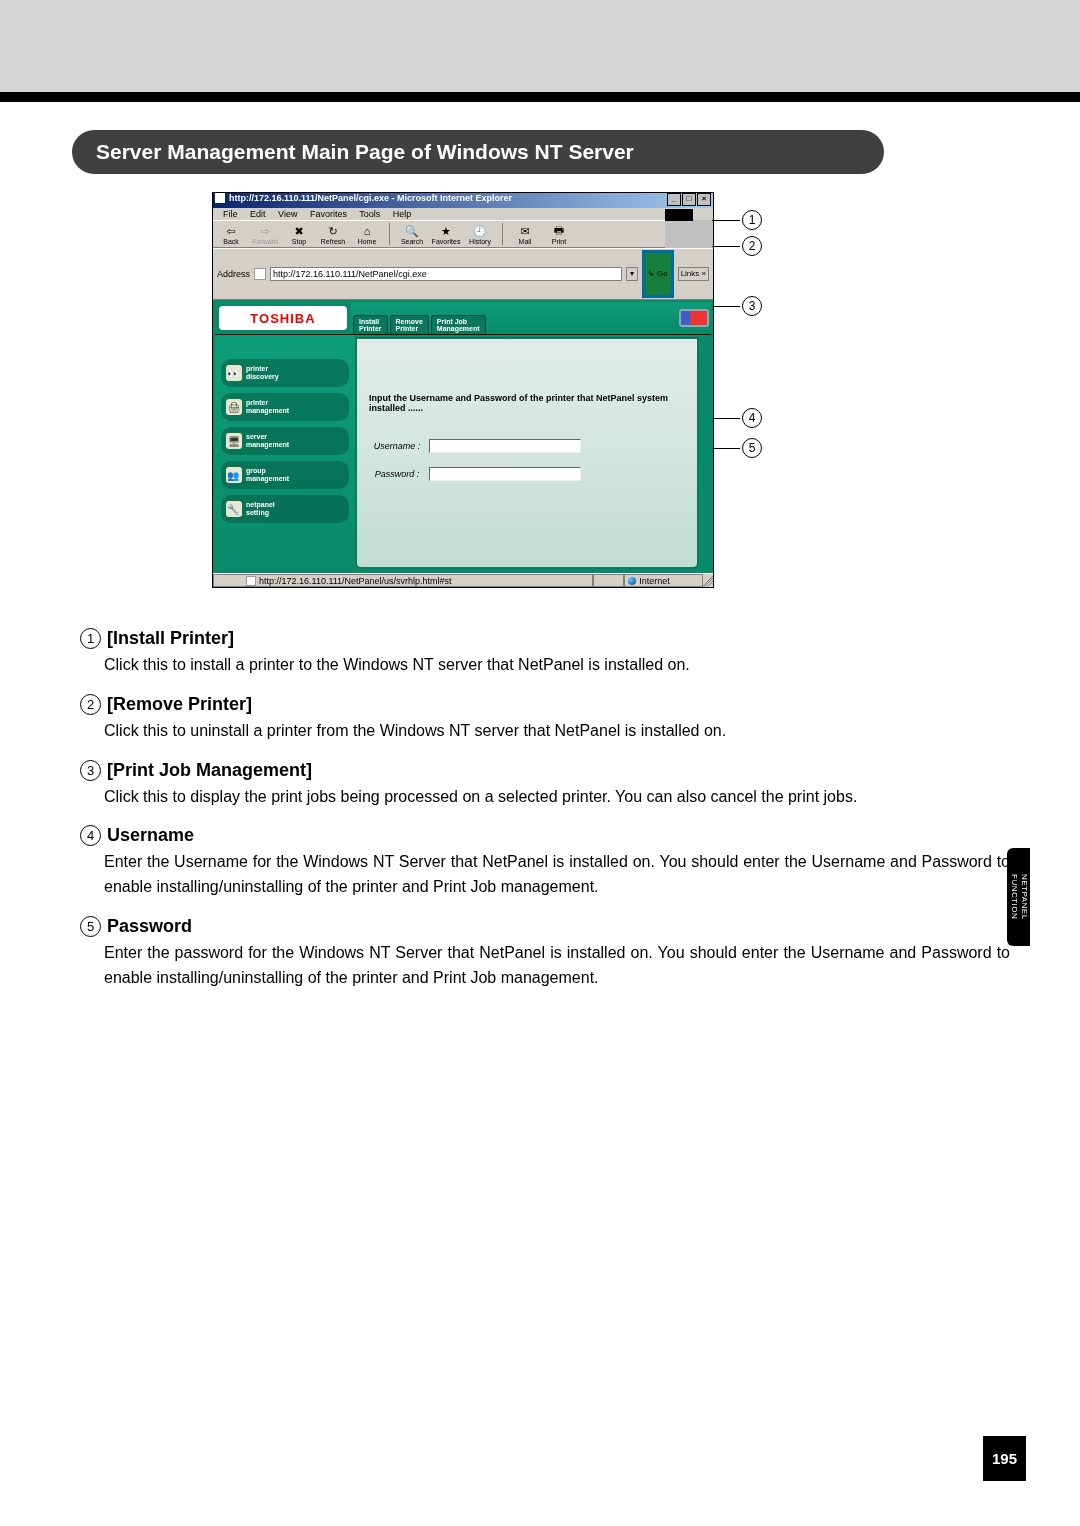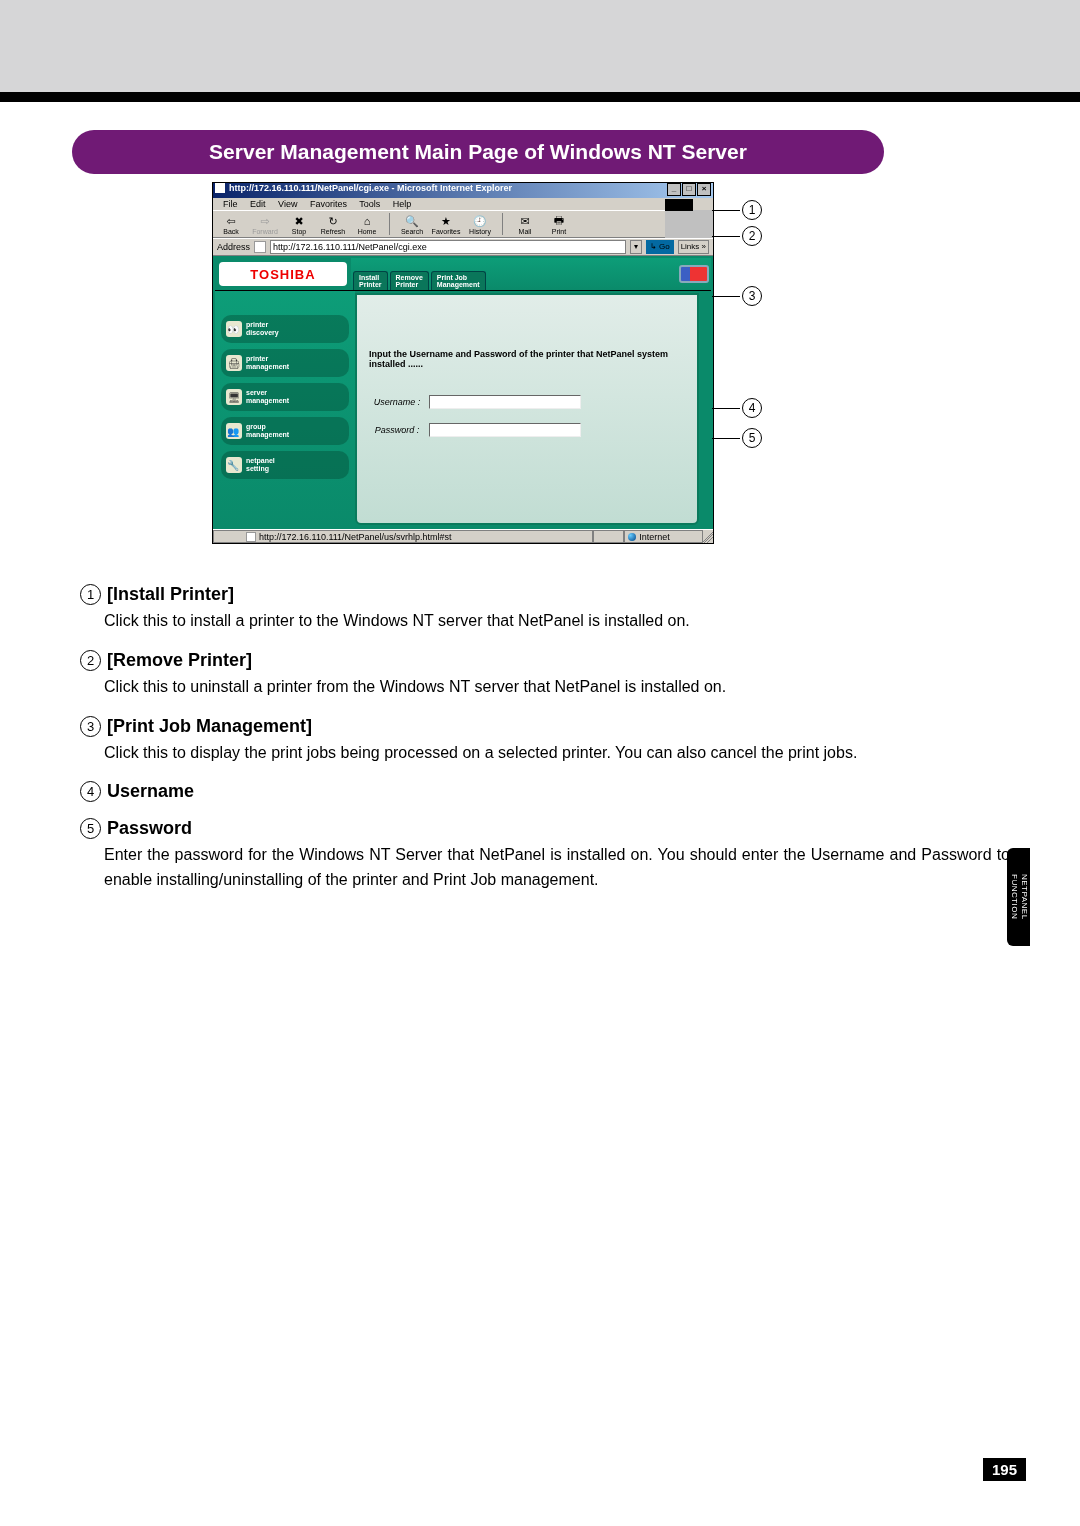"Server Management Main Page of" .title-pill { background: #701a75 -> #404040; margin-bottom: 8px -> 18px; text-align: center -> none }
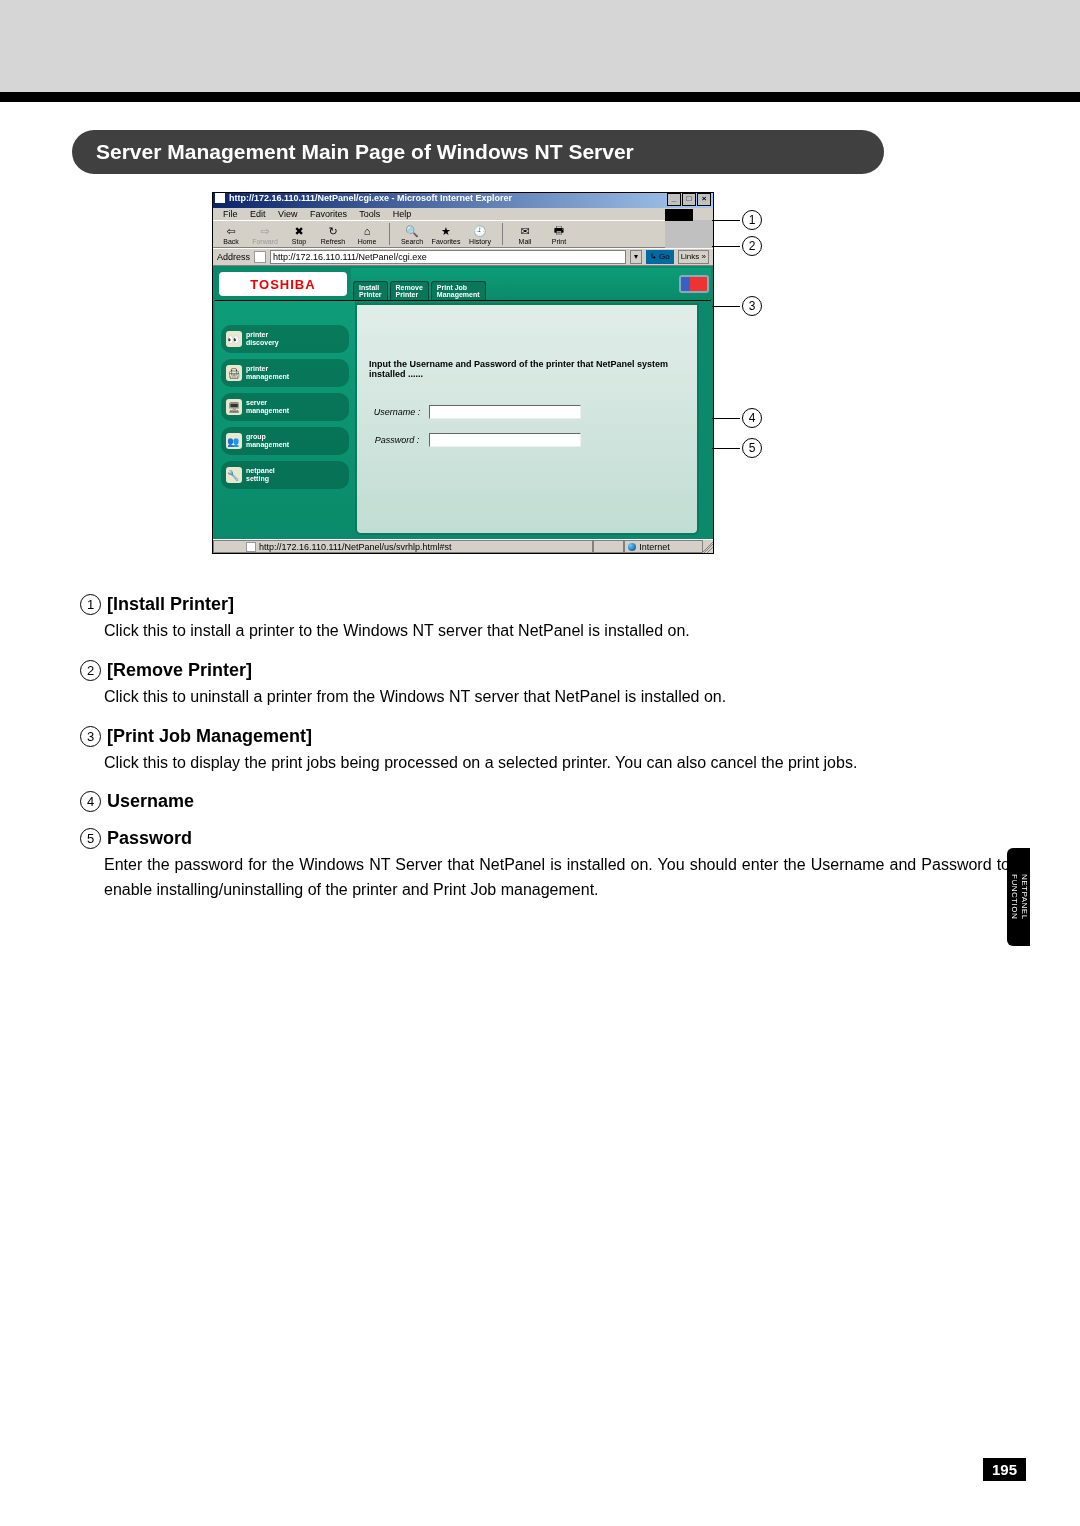"↳ Go" .addressbar .go-btn { background: #0369a1 -> #15803d; border: 1px solid #0369a1 -> 3px solid #0369a1; padding: 0 3px -> 15px 3px }
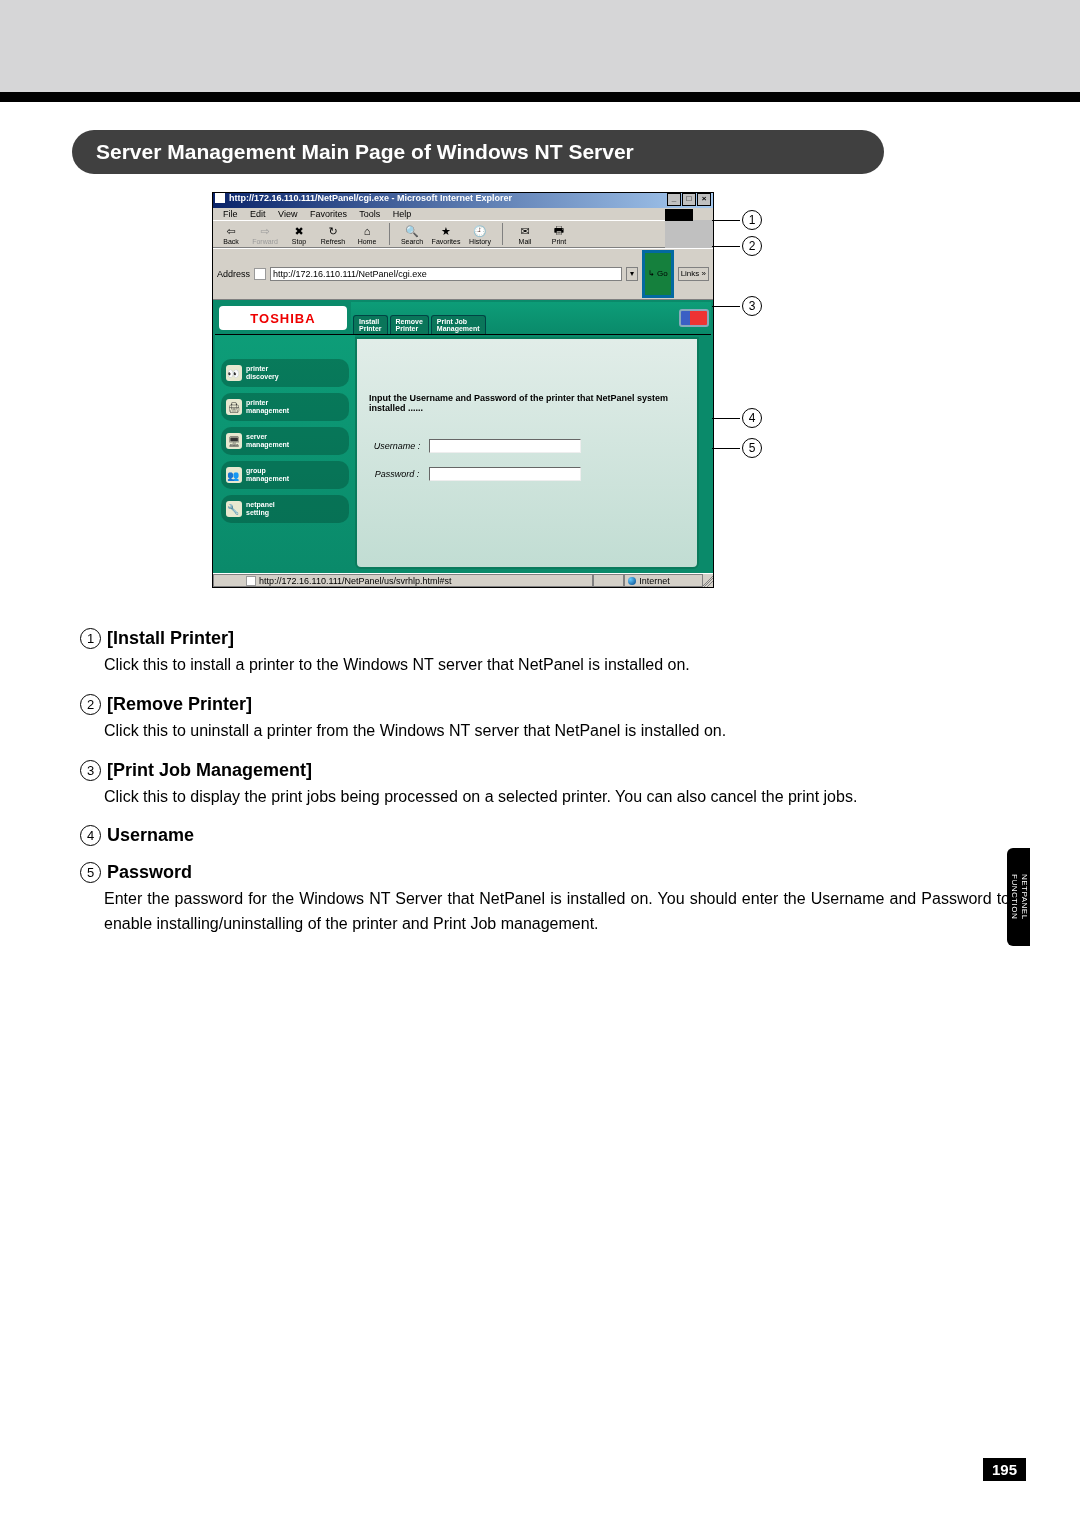"Enter the Username for the" div.def-body { html: none -> <div>Enter the Username for the Windows NT Server that NetPanel is installed on. You should enter the Username and Password to enable installing/uninstalling of the printer and Print Job management.</div> }
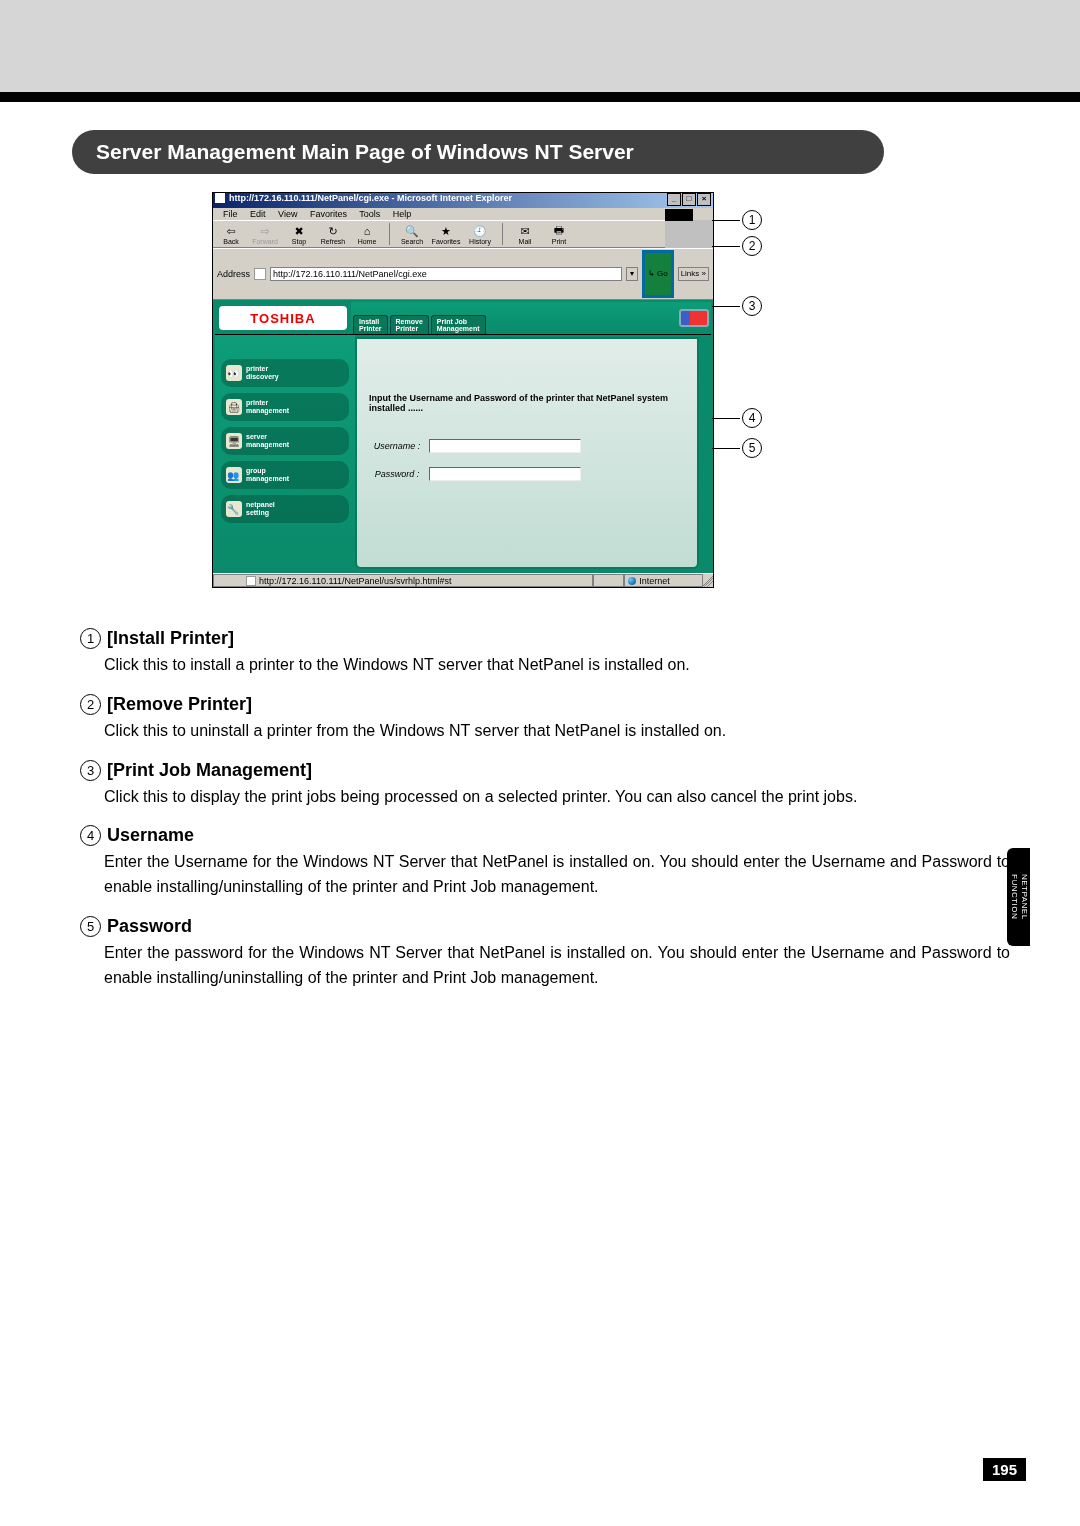"195" .page-num { padding: 3px 9px -> 14px 9px }
